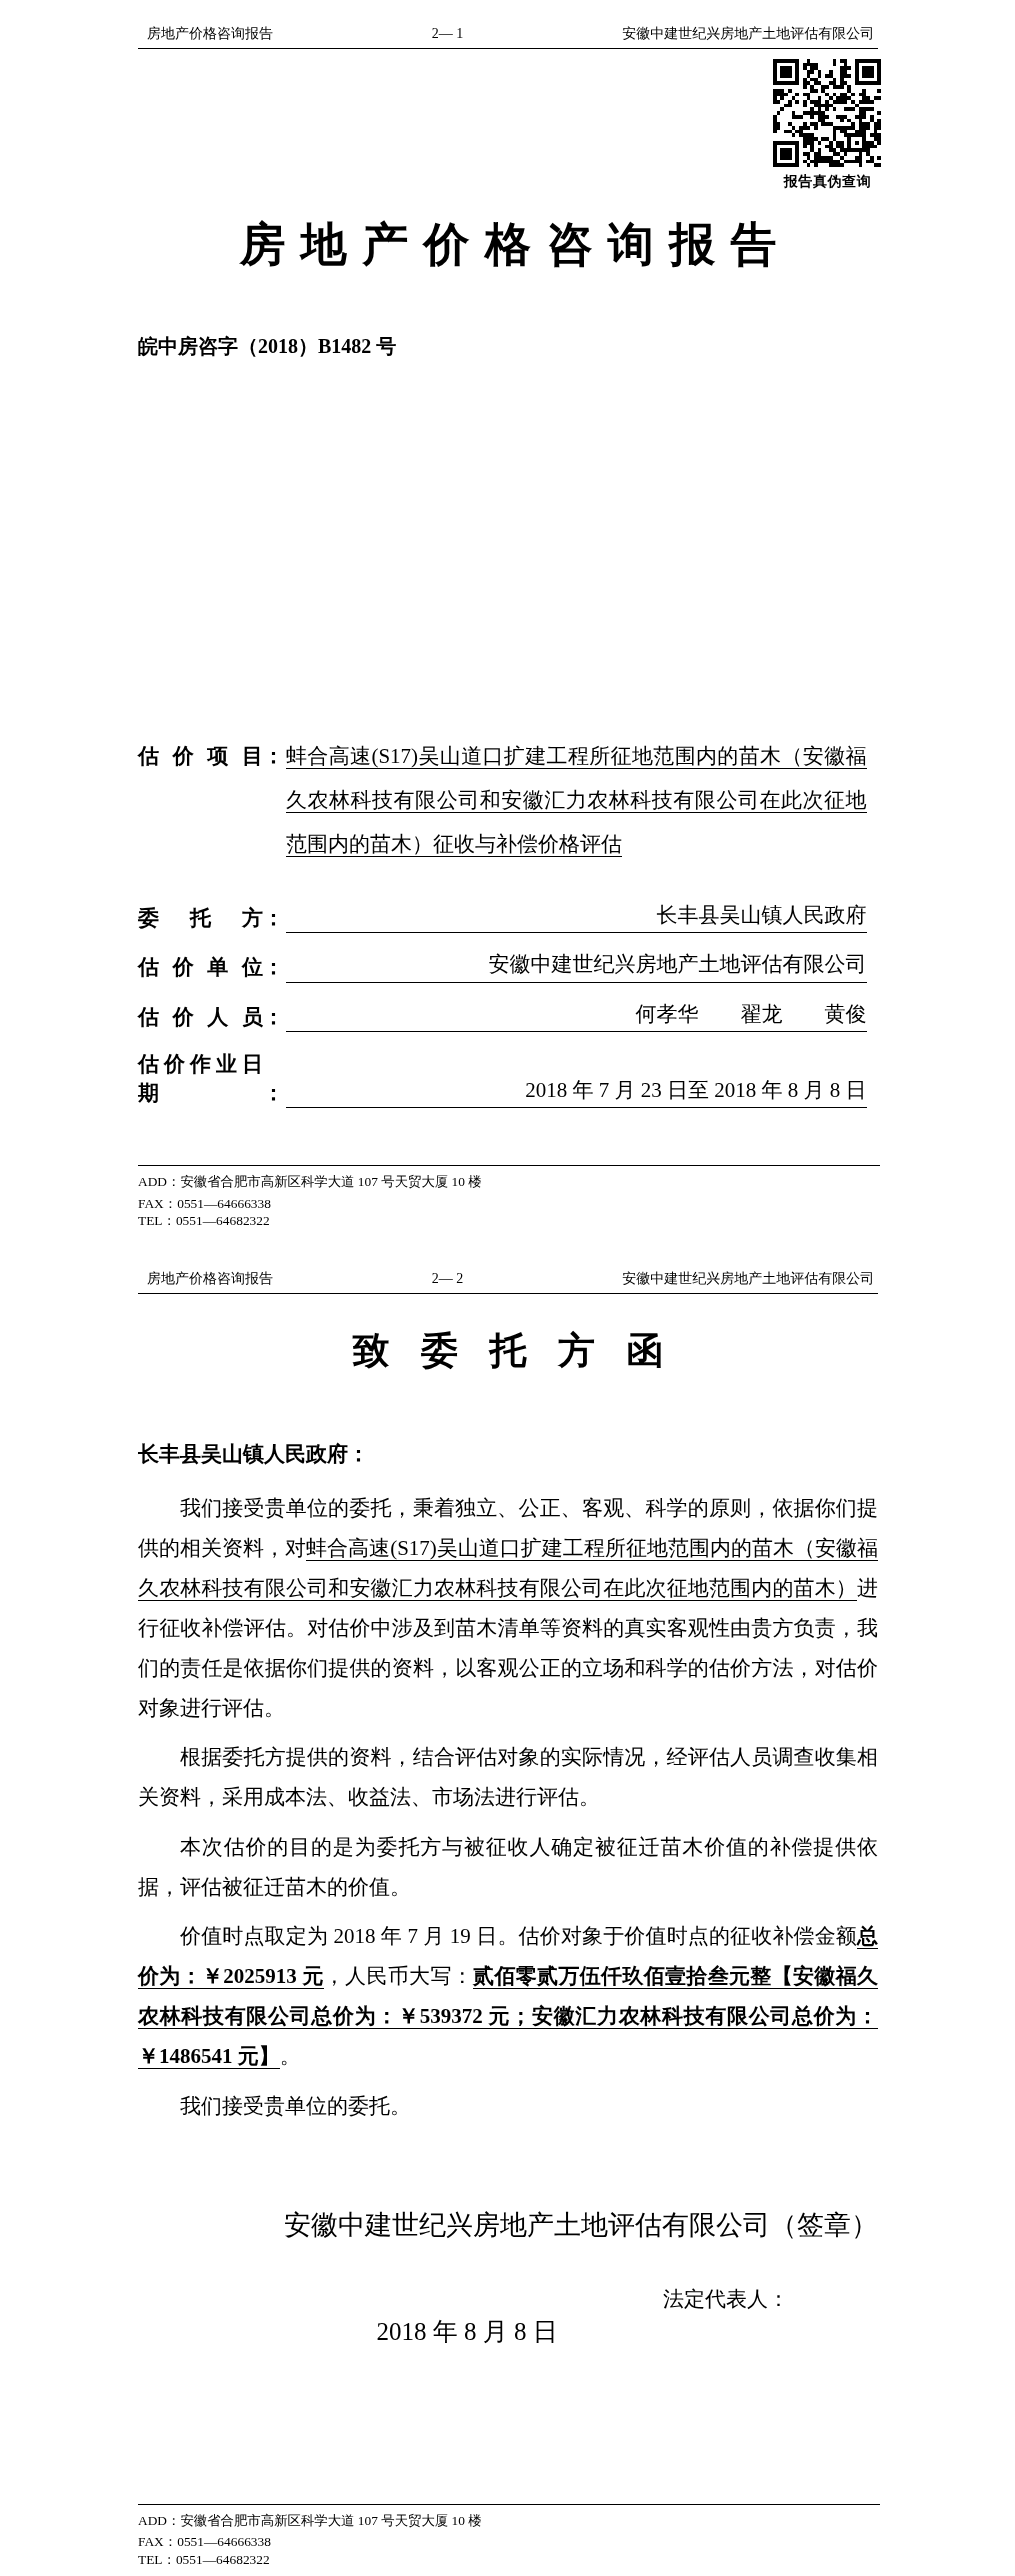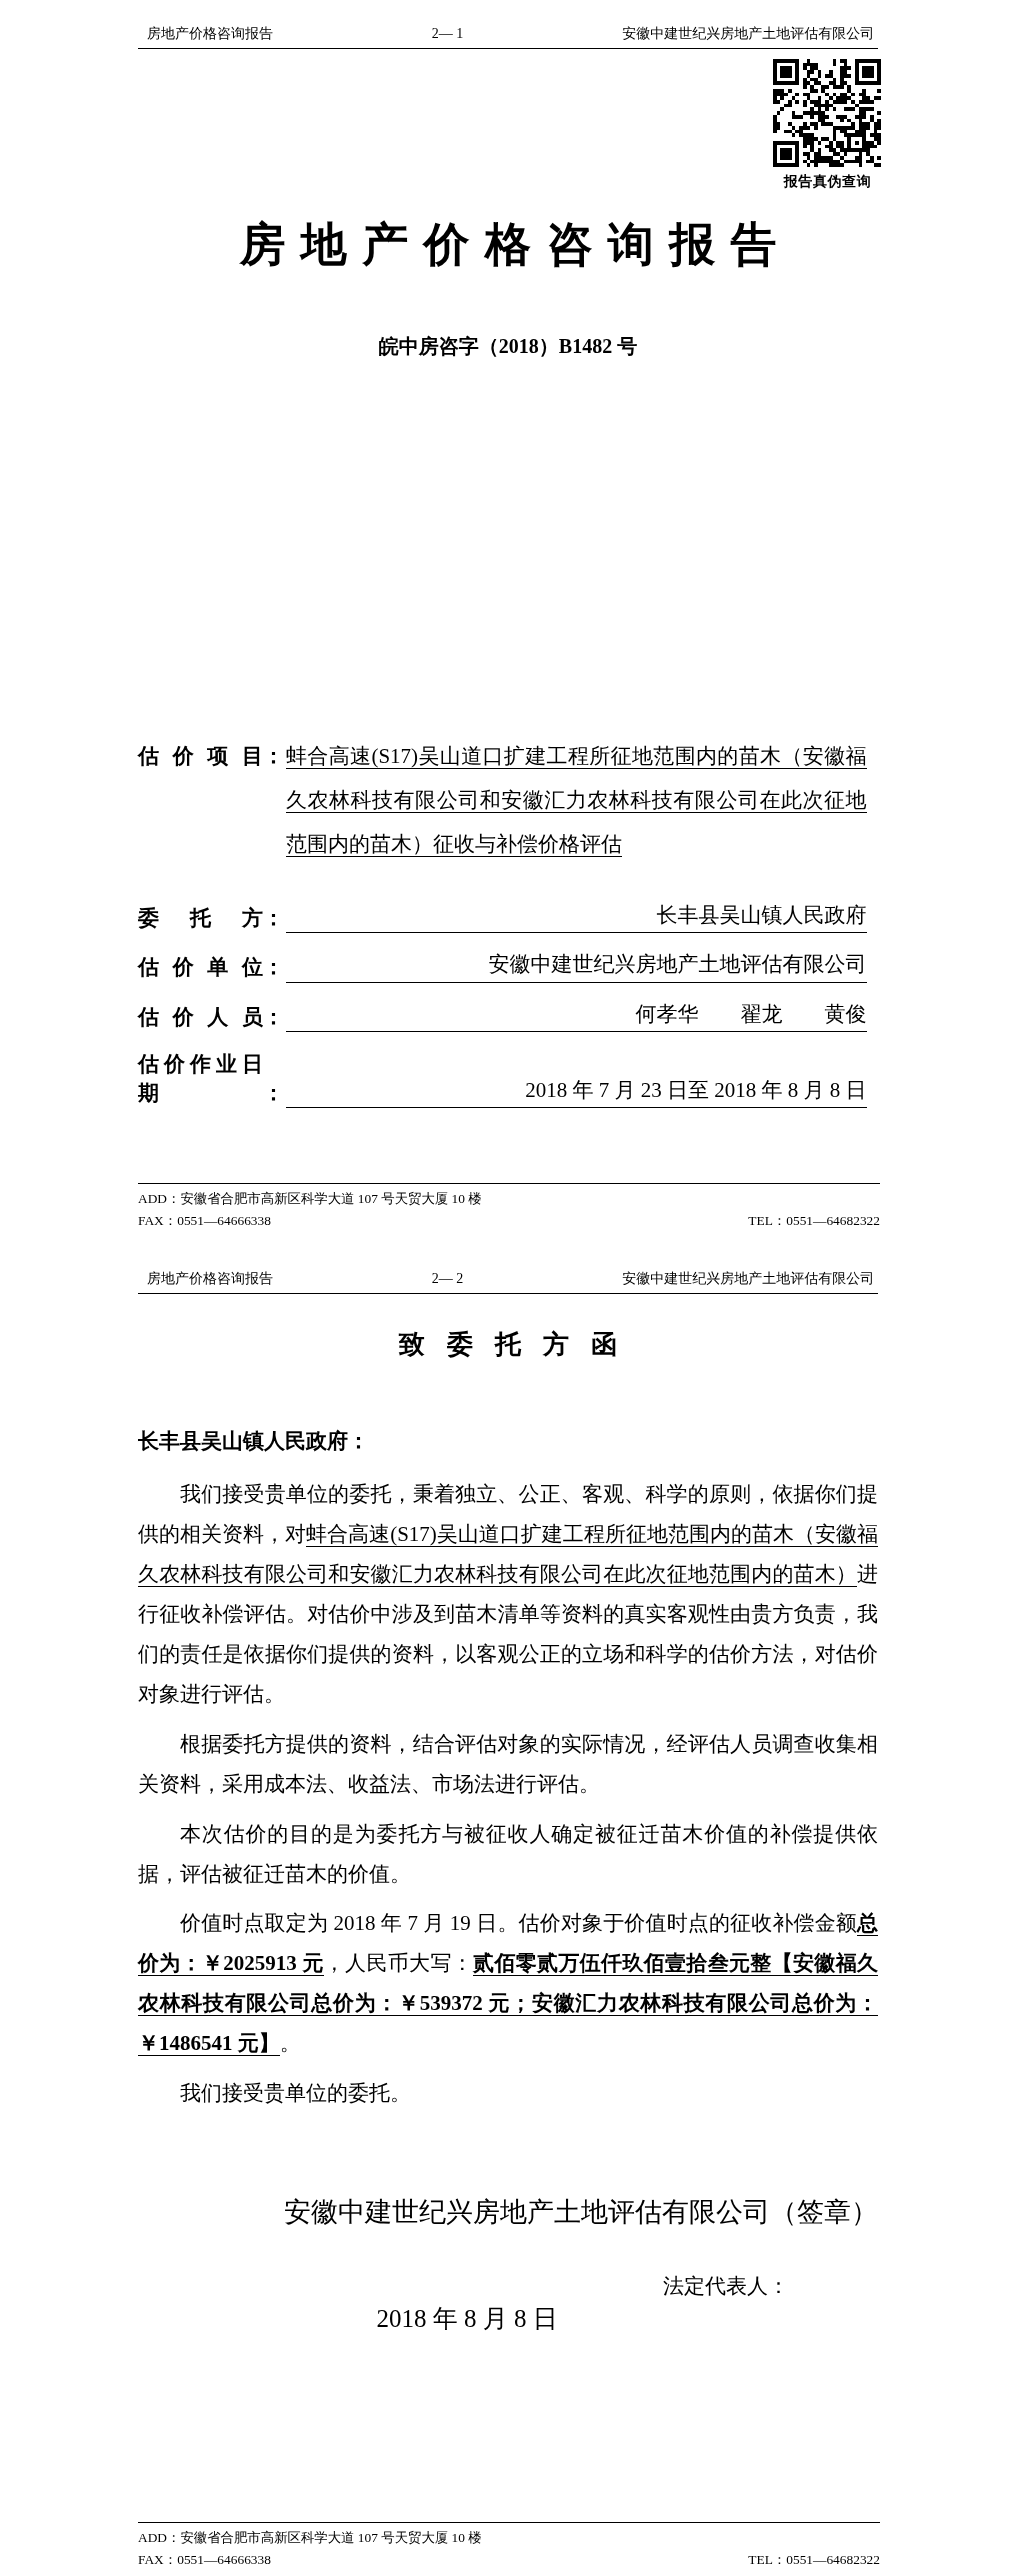"皖中房咨字（2018）B1482 号" .ref-no { text-align: center -> left }
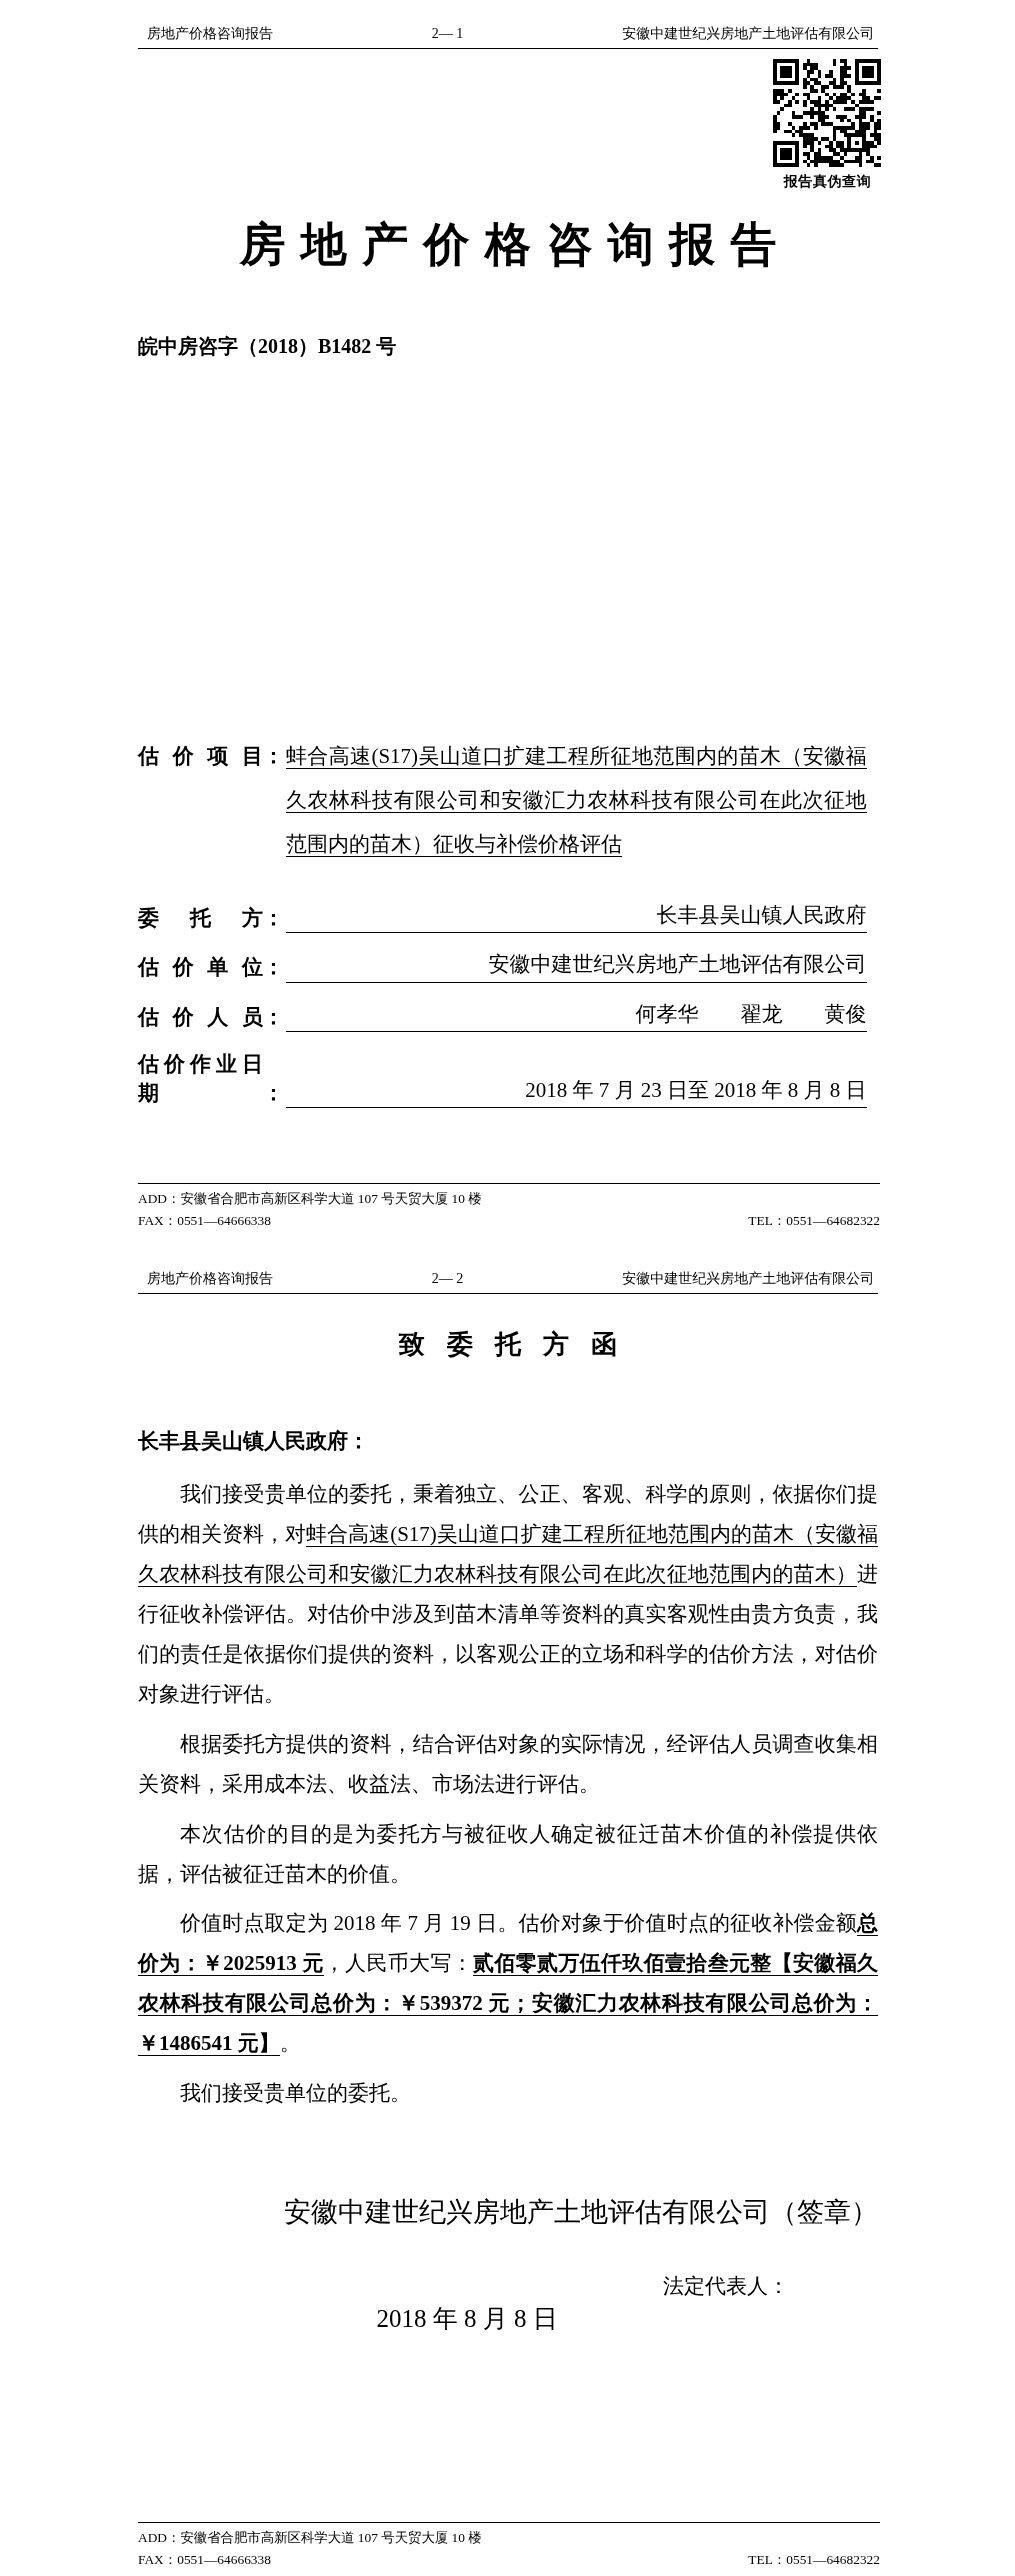"FAX：0551—64666338" .footer-row { flex-direction: none -> column }
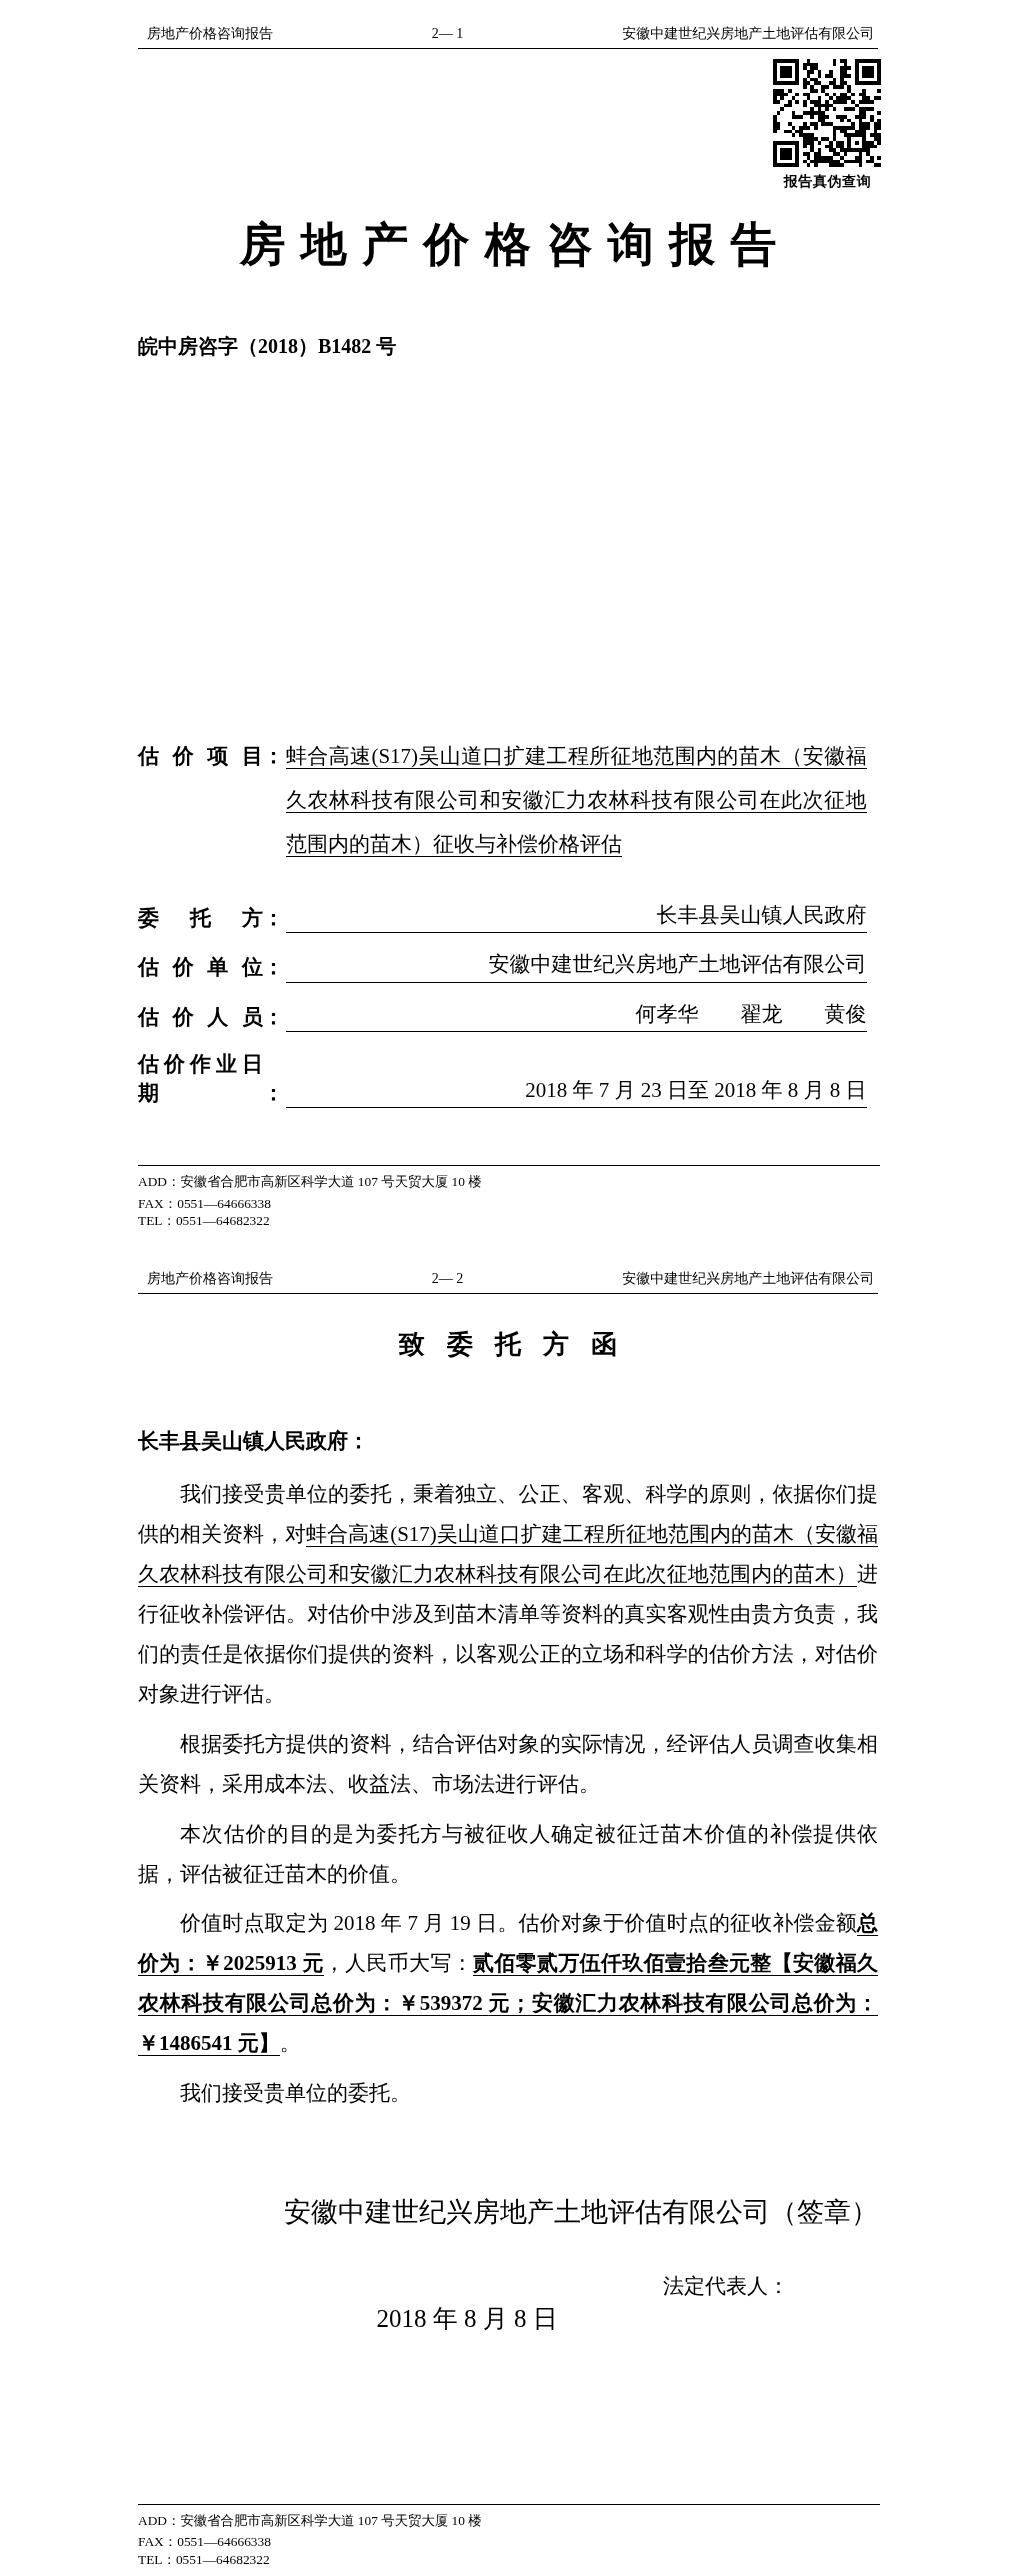"致委托方函" .letter-title { font-size: 26px -> 37px }
